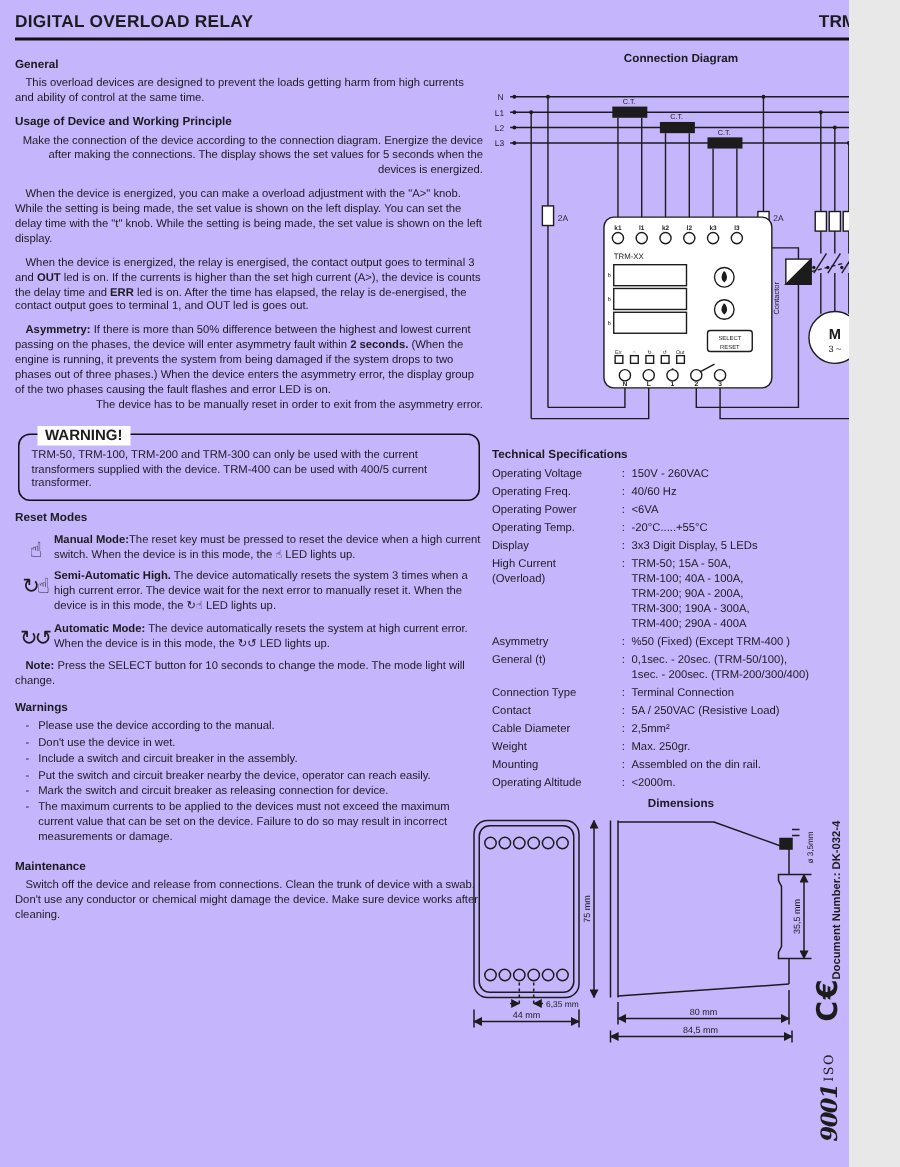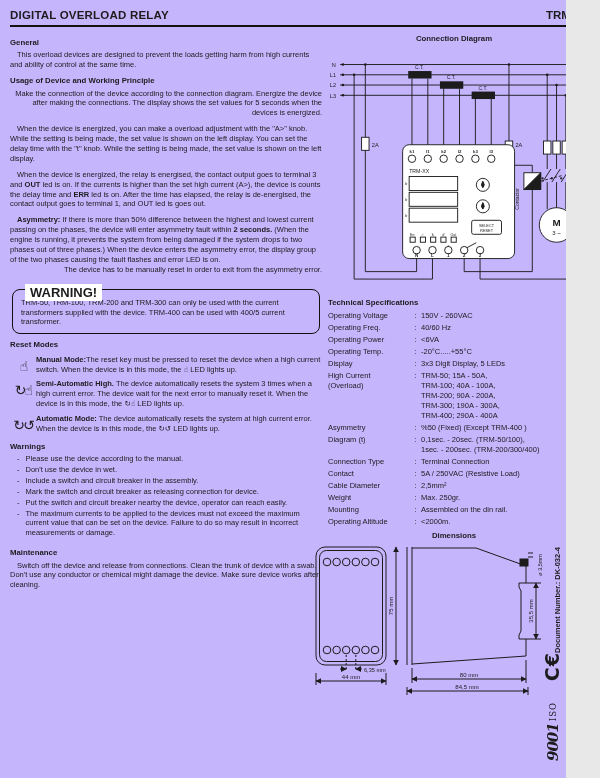"WARNING!" .warnbox-title { font-size: 13px -> 10px }
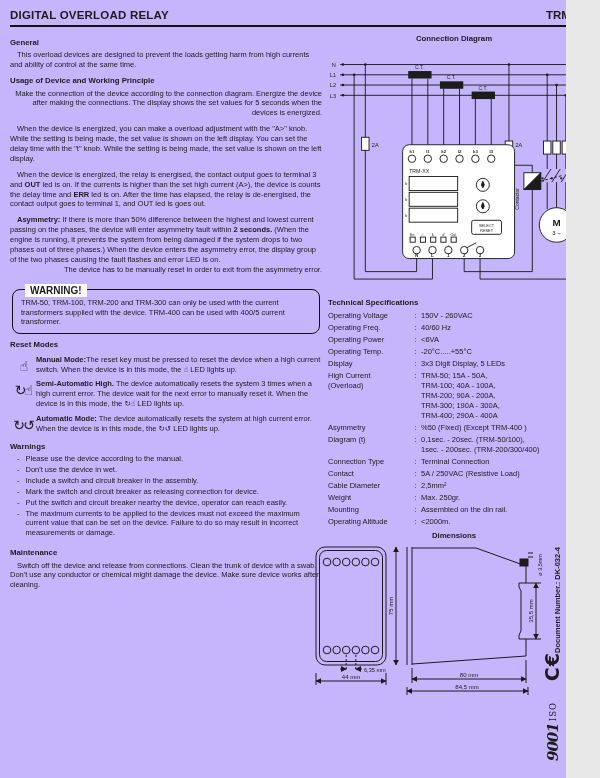"Note: Press the SELECT button" div.p { html: none -> <div><span>Note:</span><span> Press the SELECT button for 10 seconds to change the mode. The mode light will change.</span></div> }
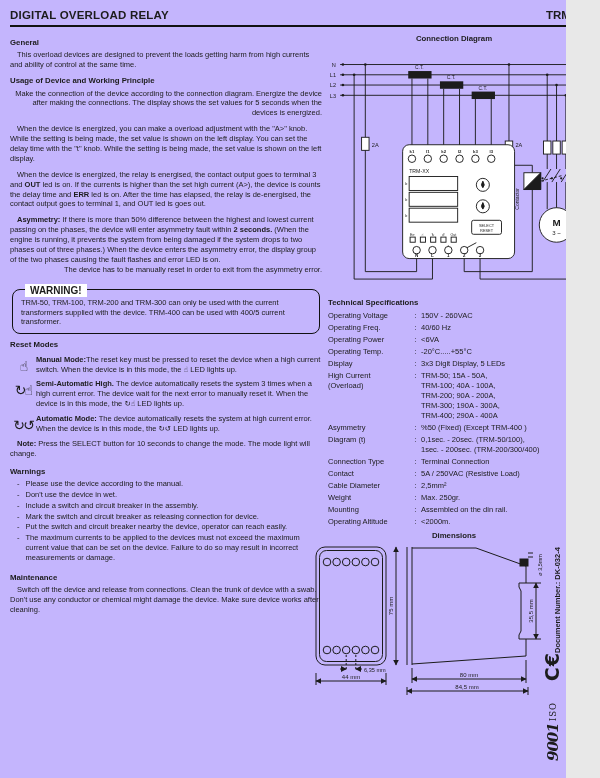"Diagram (t)" span.slabel { text: Diagram -> General }
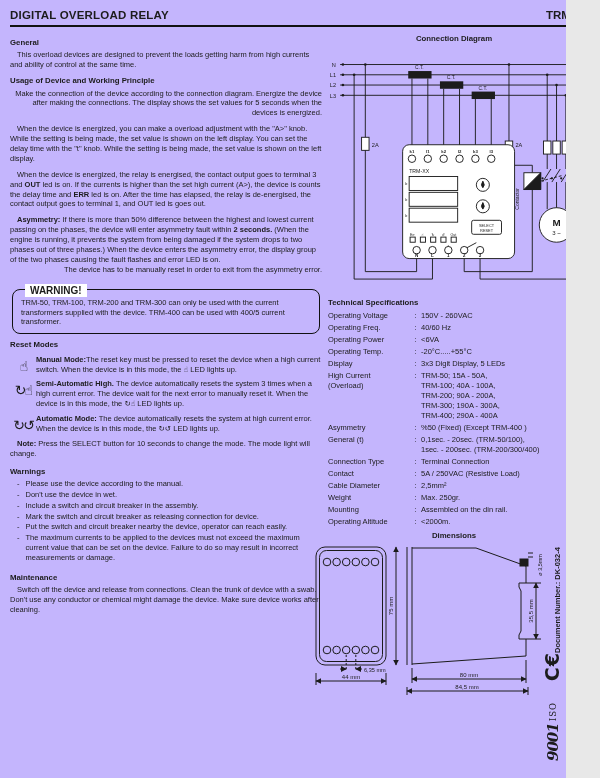"Mark the switch and circuit" div.dash-item { order: before "Put the switch and circuit" -> after "Put the switch and circuit" }
